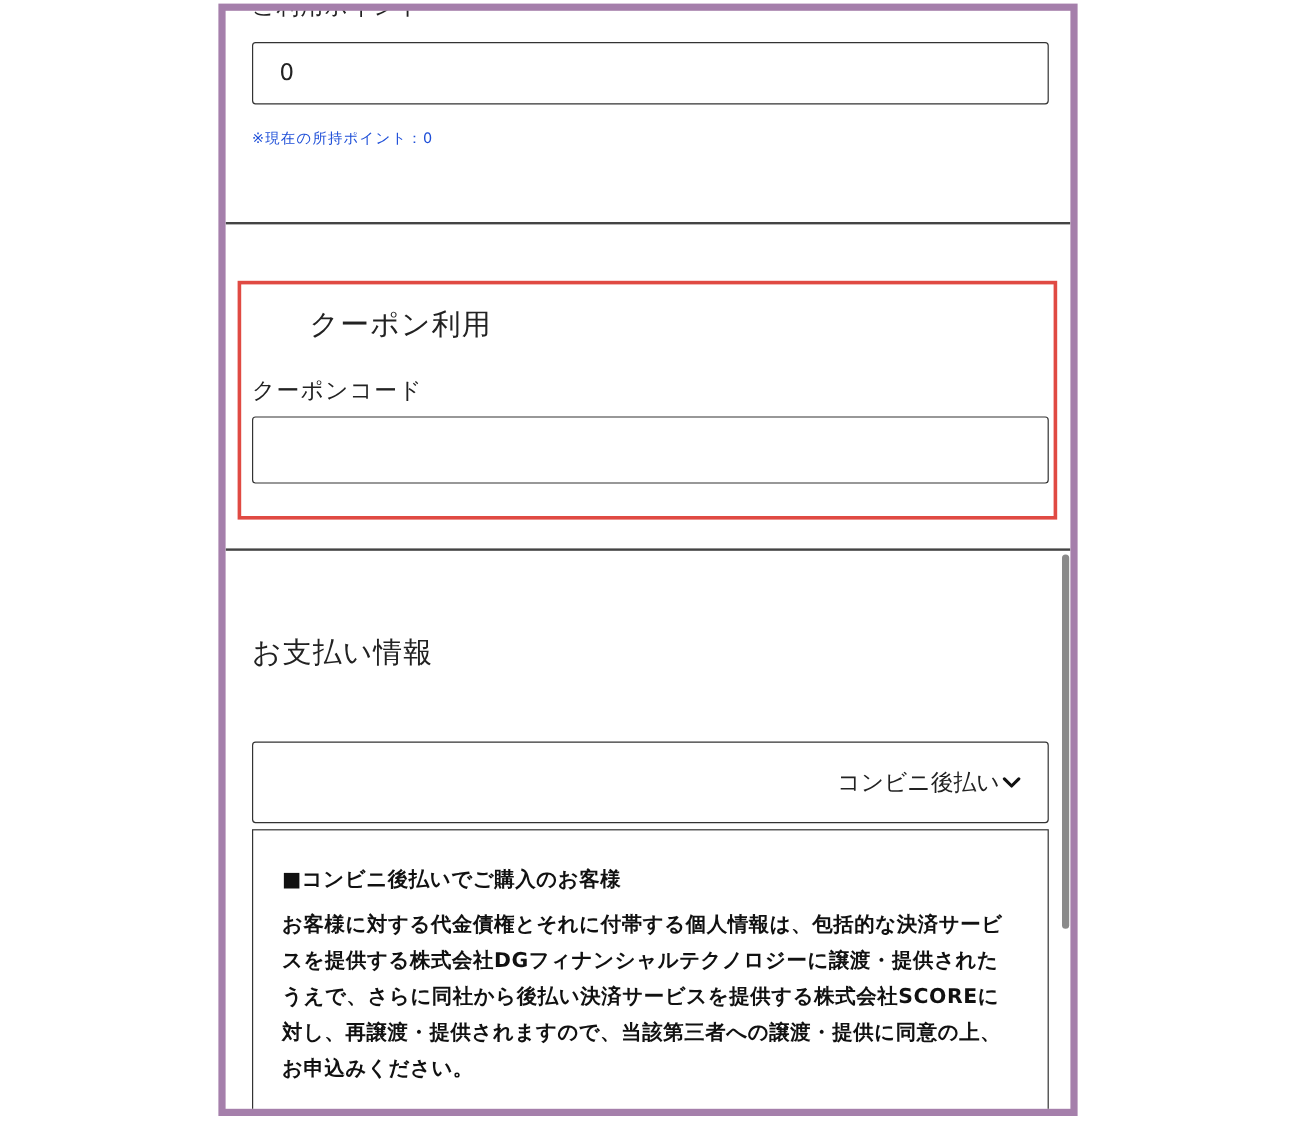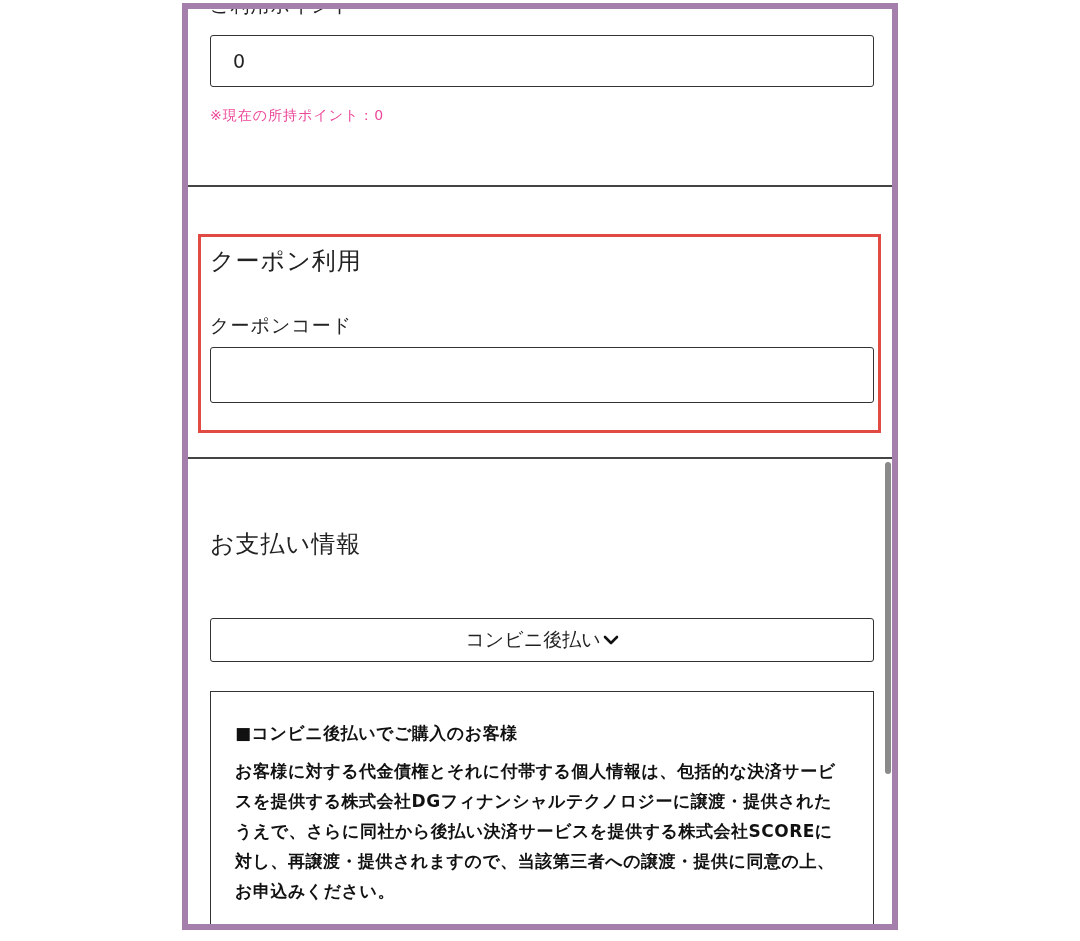"※現在の所持ポイント：0" .note { color: #ec4899 -> #1d4ed8; font-size: 14px -> 12px }
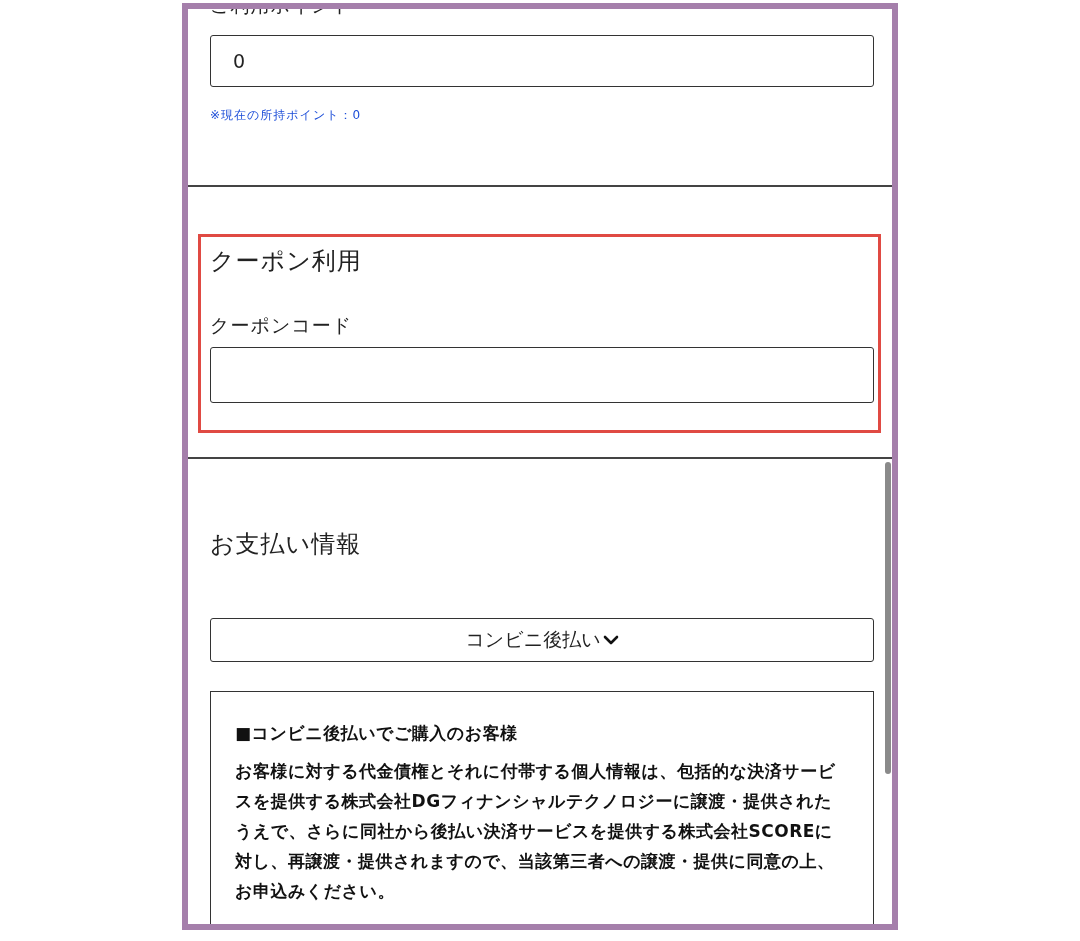"クーポン利用" .coupon-title { margin-left: none -> 48px; top: 236px -> 245px }
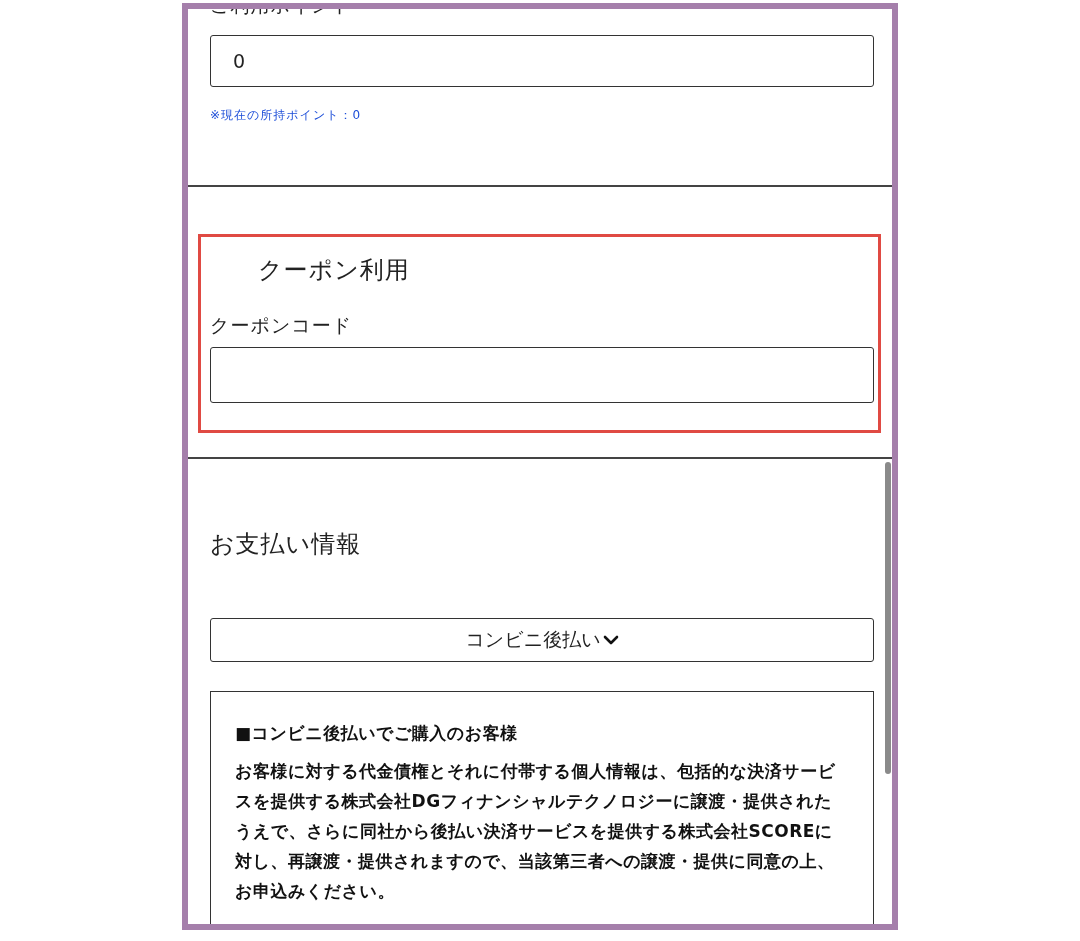"コンビニ後払い" .select { height: 44px -> 68px; justify-content: center -> flex-end }
